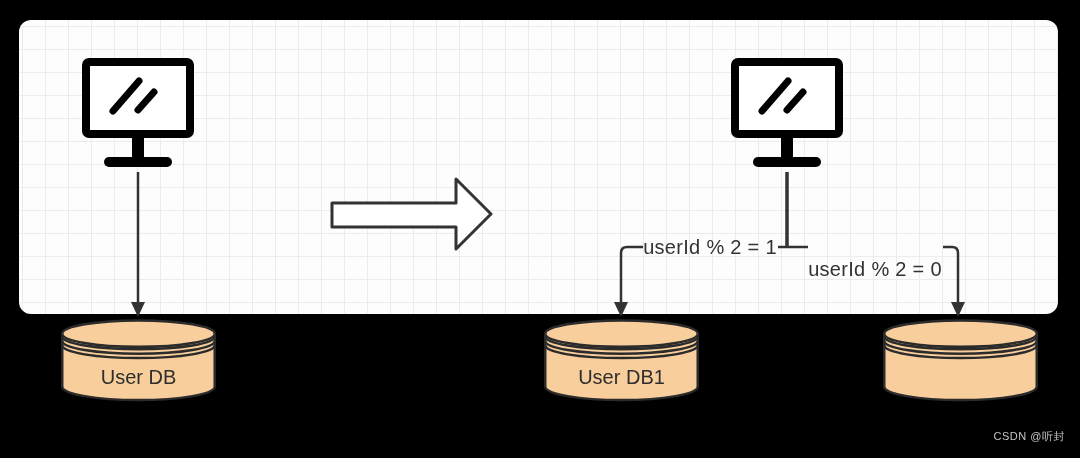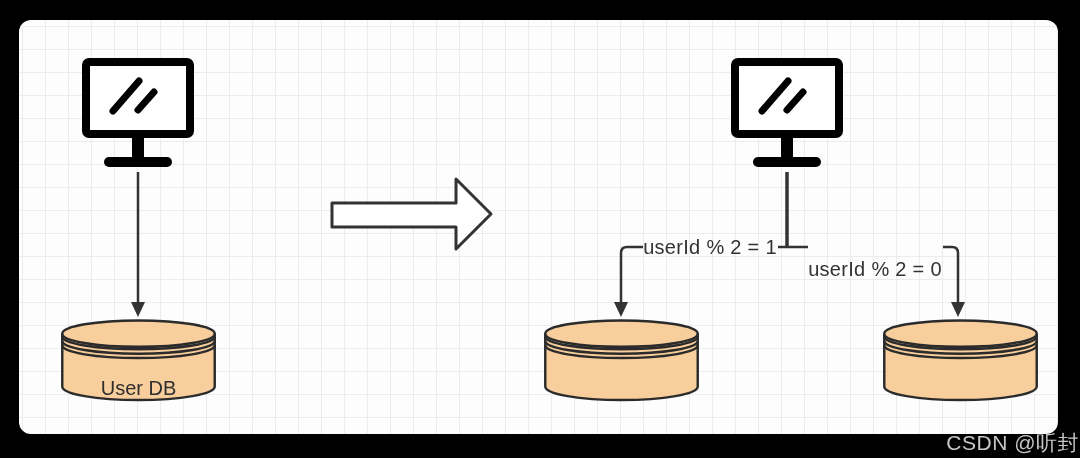"userId % 2 = 1" .canvas { height: 414px -> 294px }
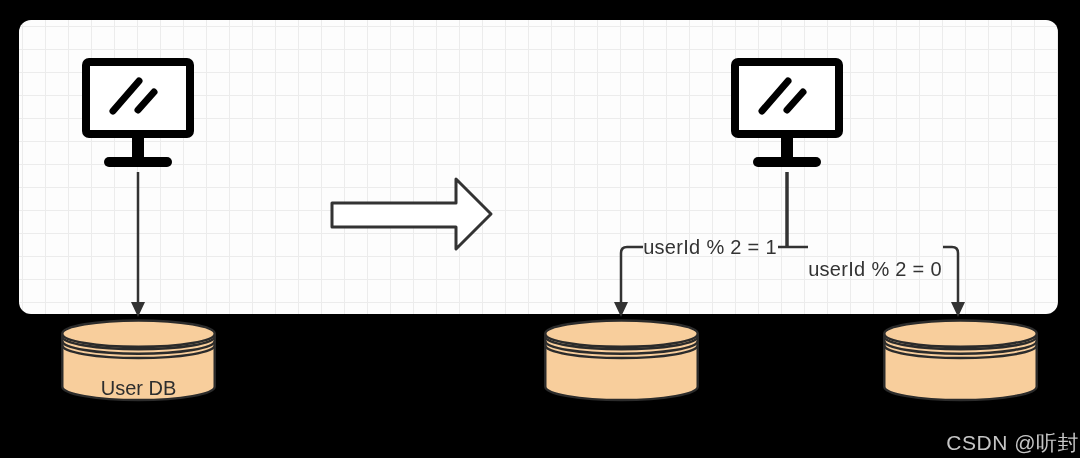"User DB" .db-label { top: 70px -> 59px }
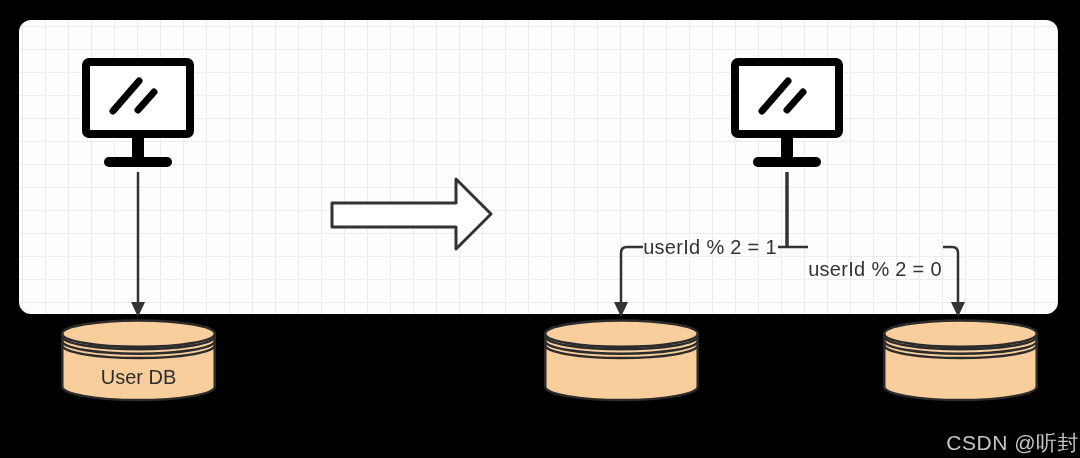"User DB1" span.db-label { html: none -> <span>User DB1</span> }
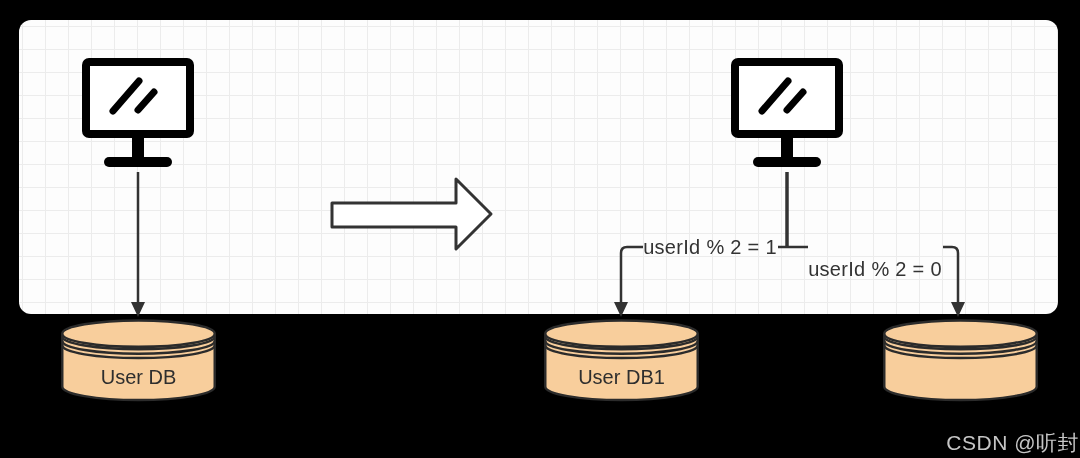"CSDN @听封" .watermark { font-size: 21px -> 11px; right: 1px -> 15px }
